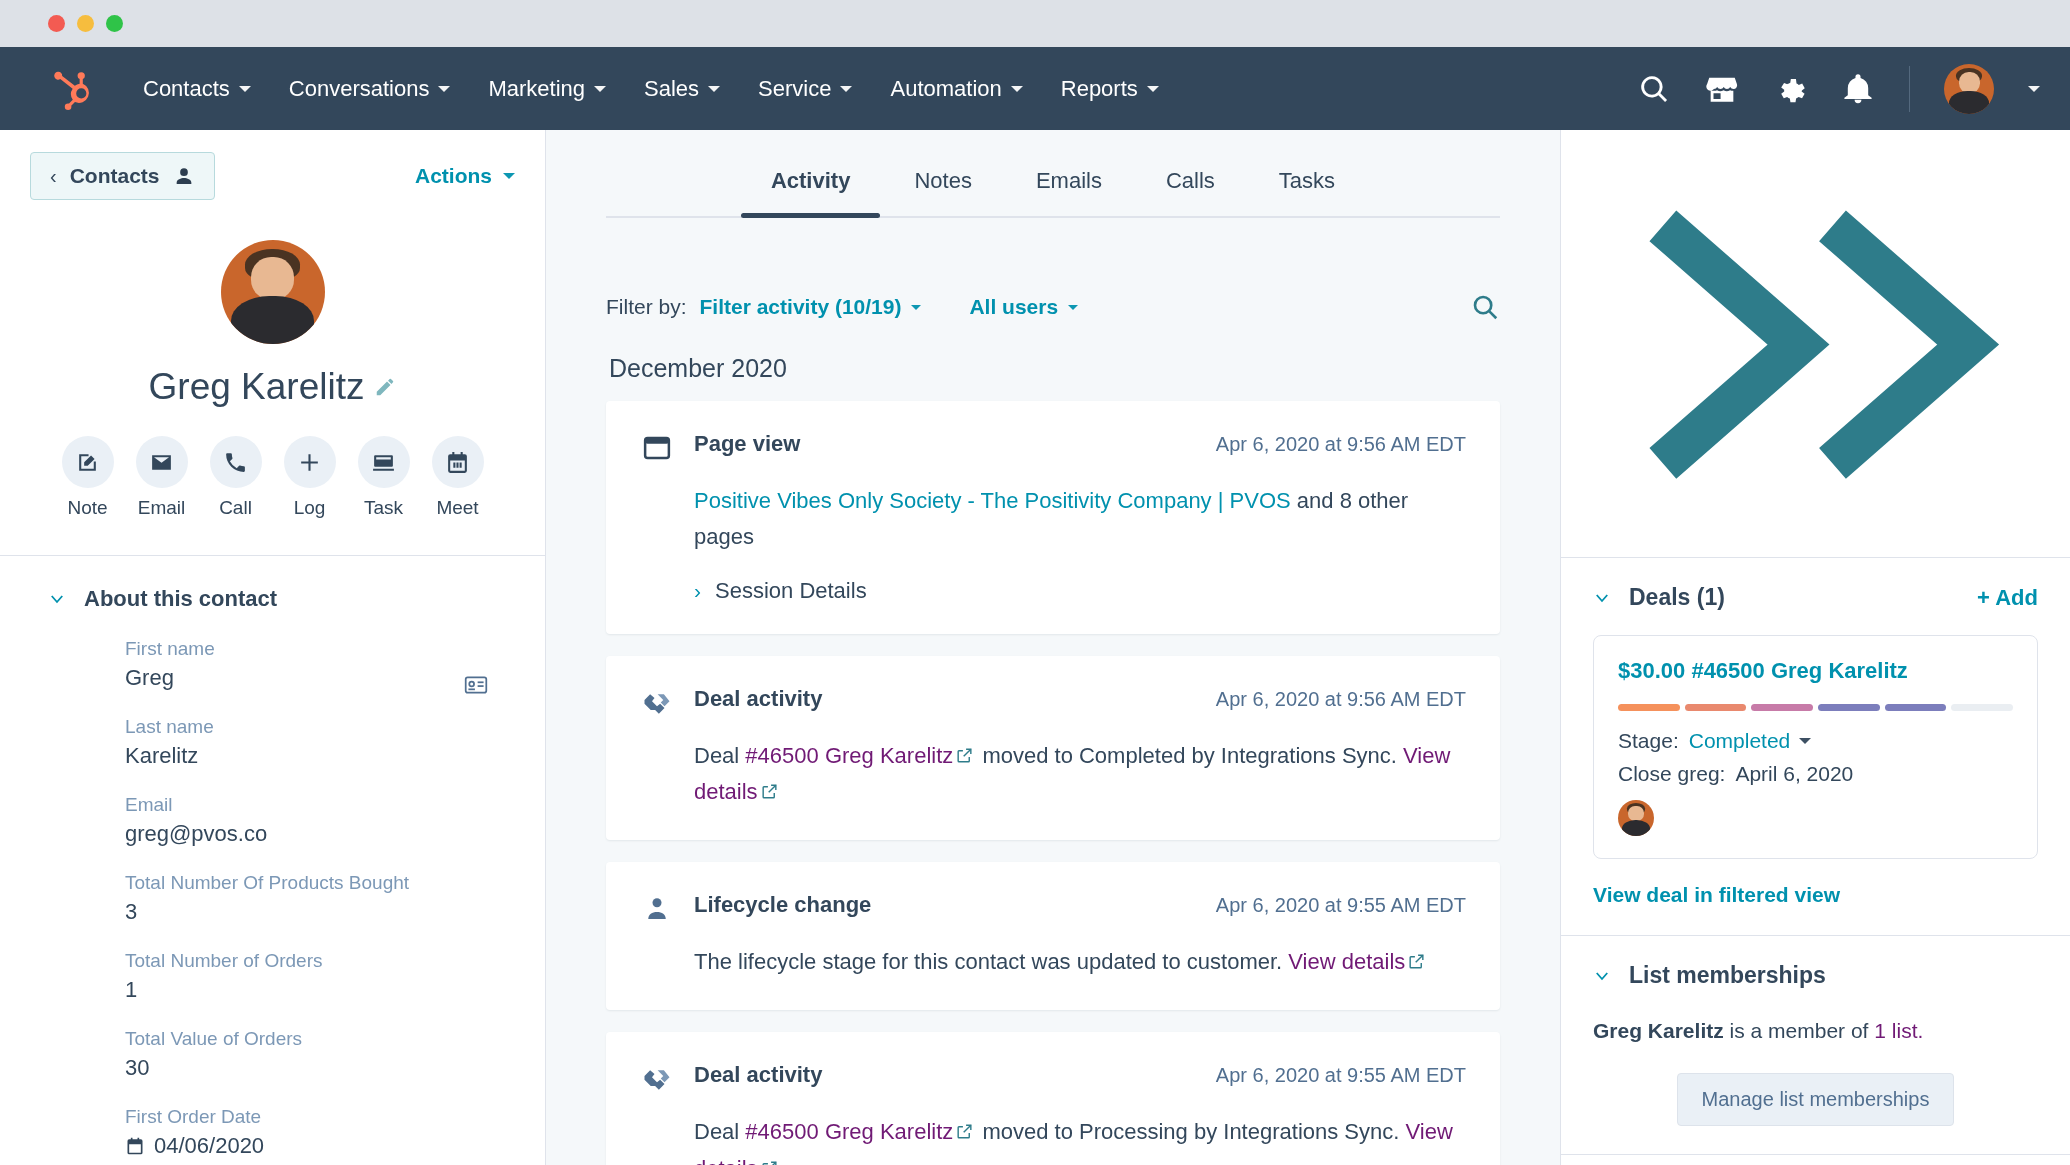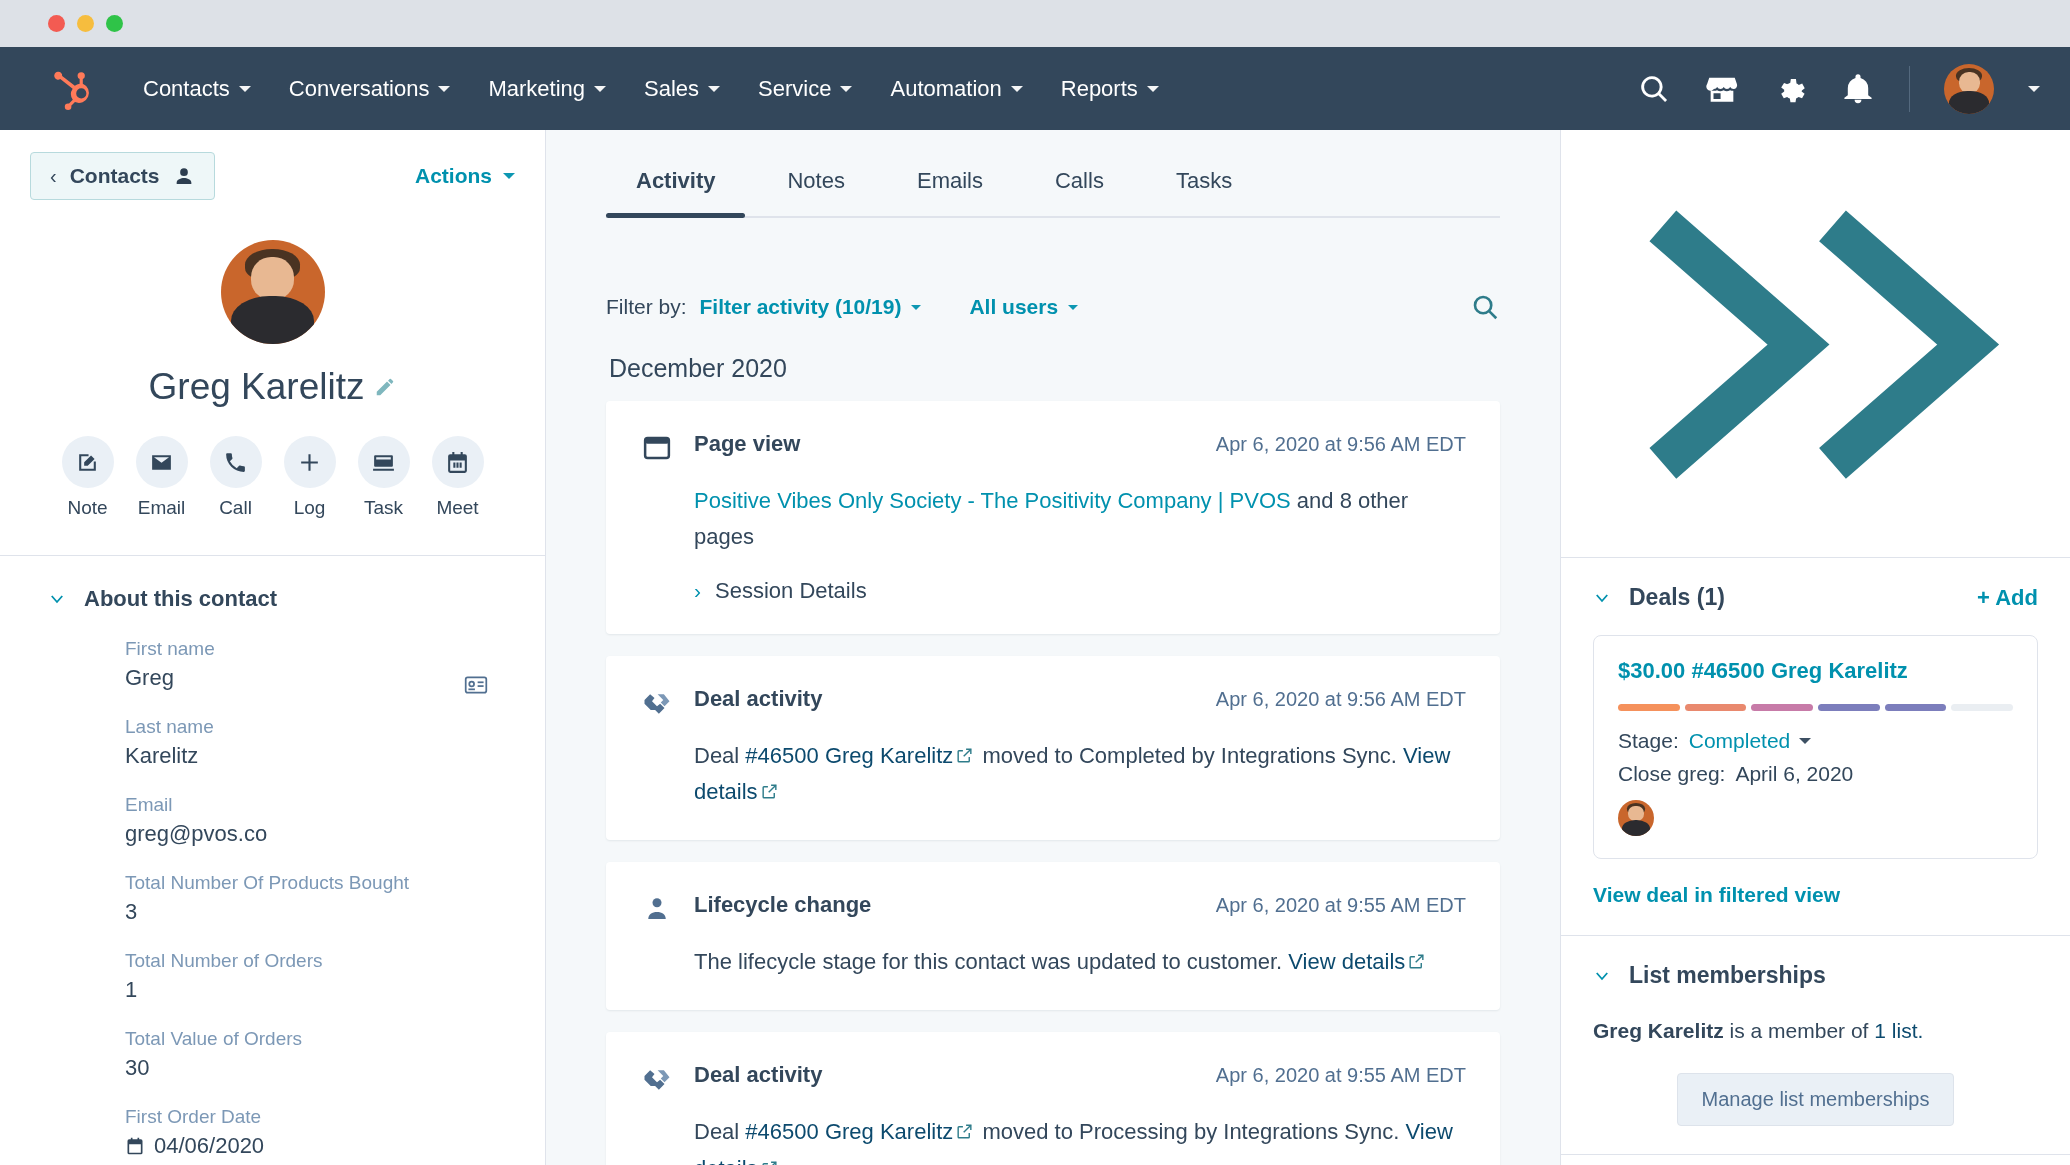"Activity" .tabs { gap: 12px -> 4px; justify-content: none -> center }
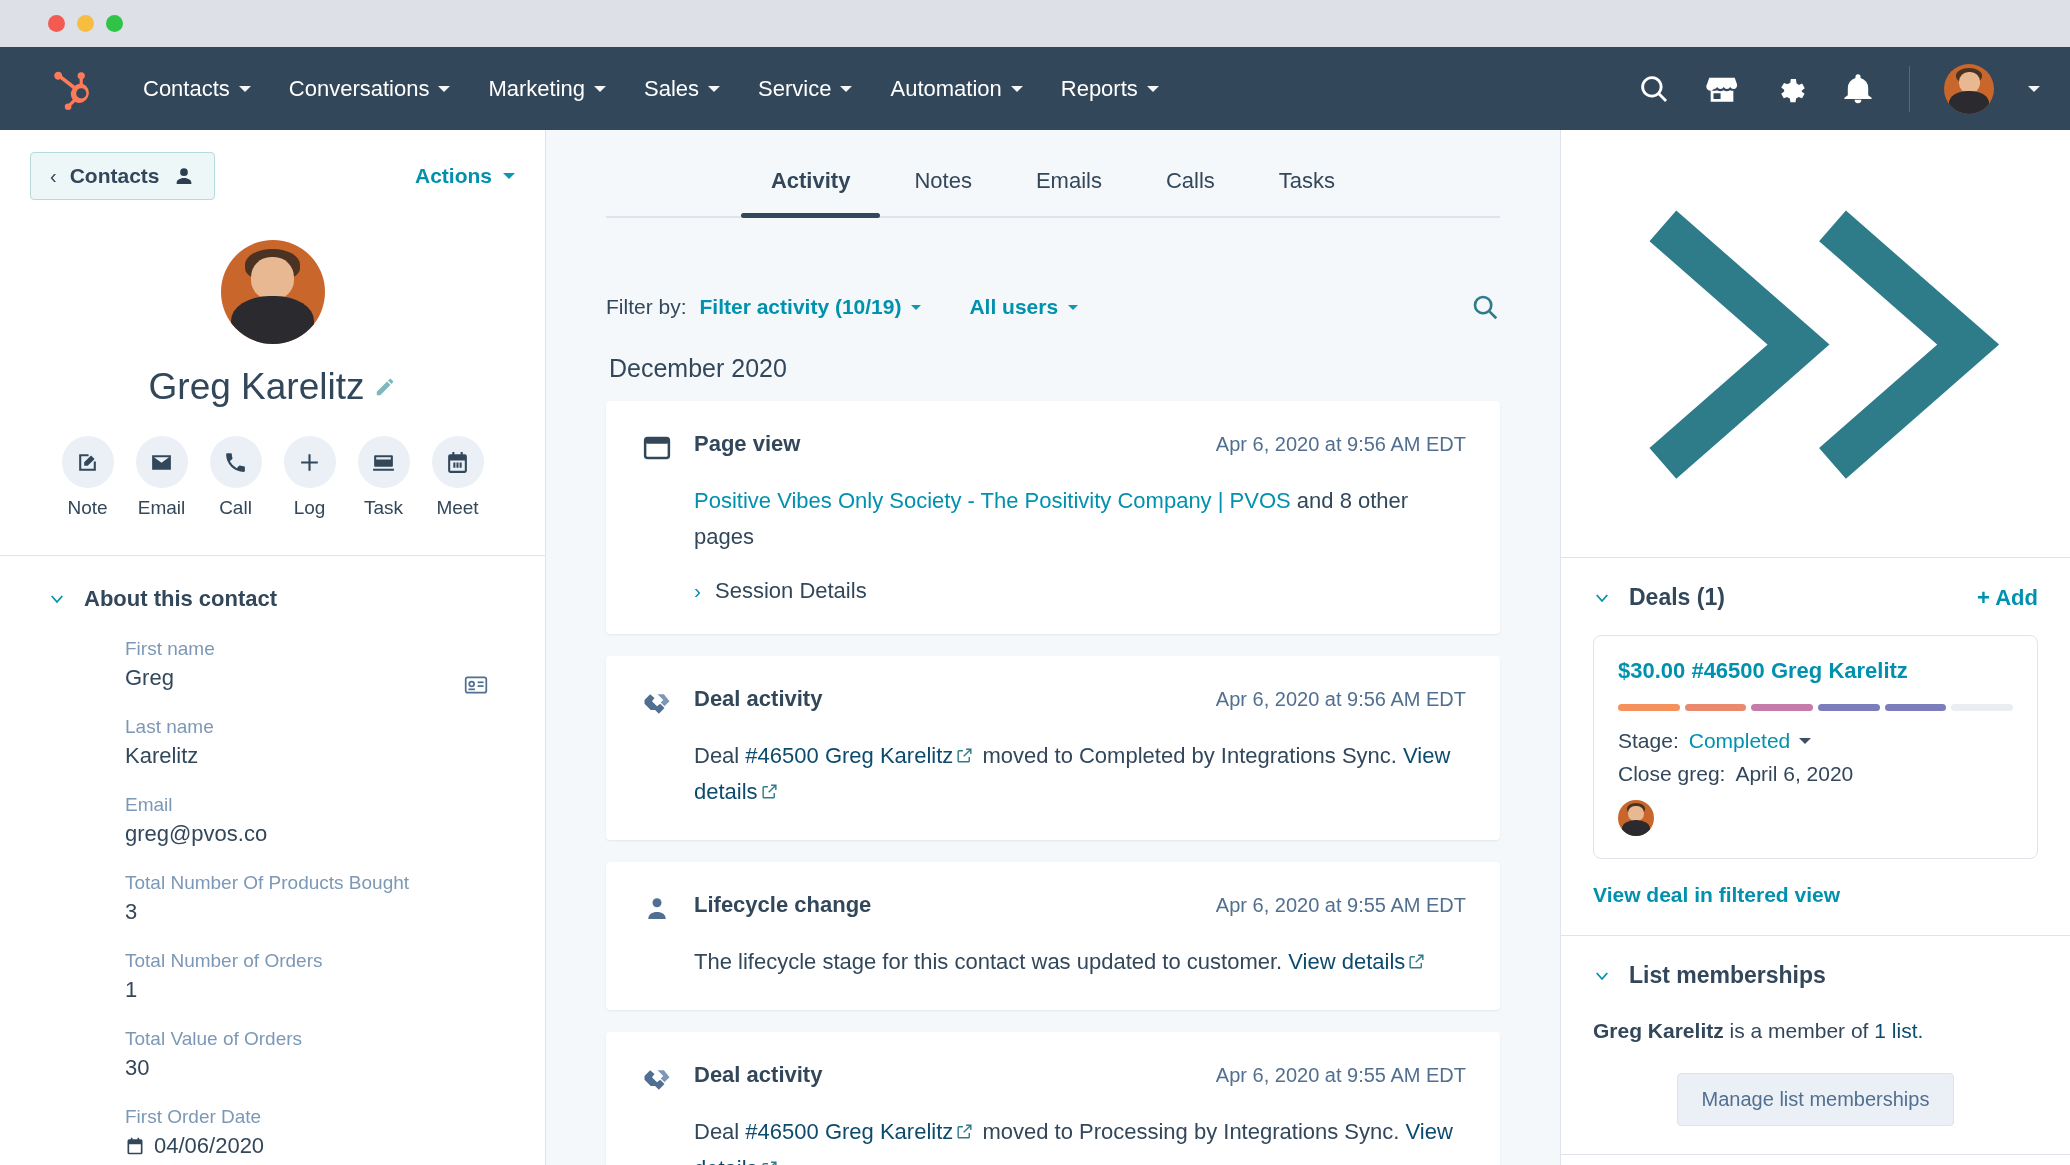"#46500 Greg Karelitz" .lnk-teal { color: #0c4a6e -> #701a75 }
